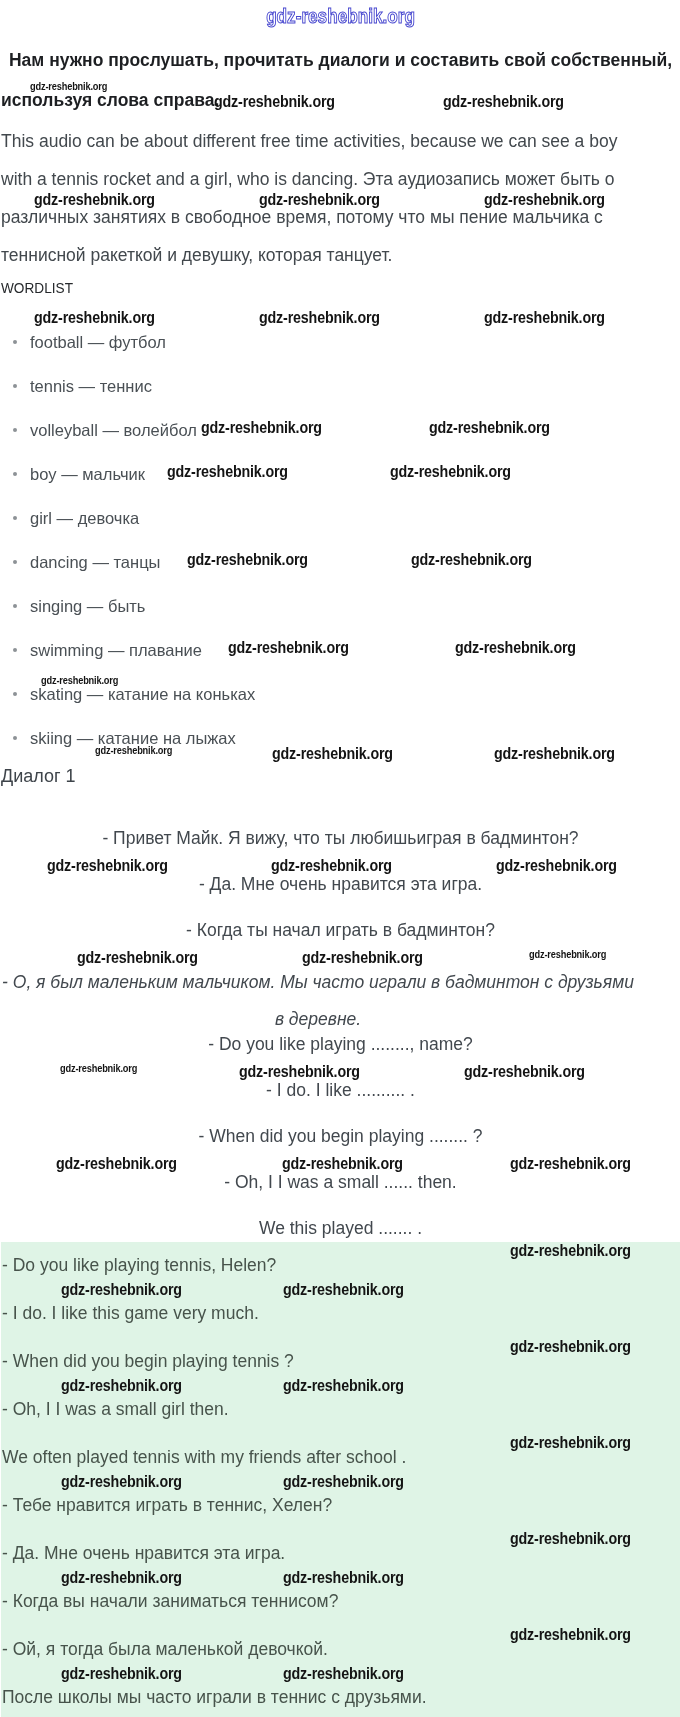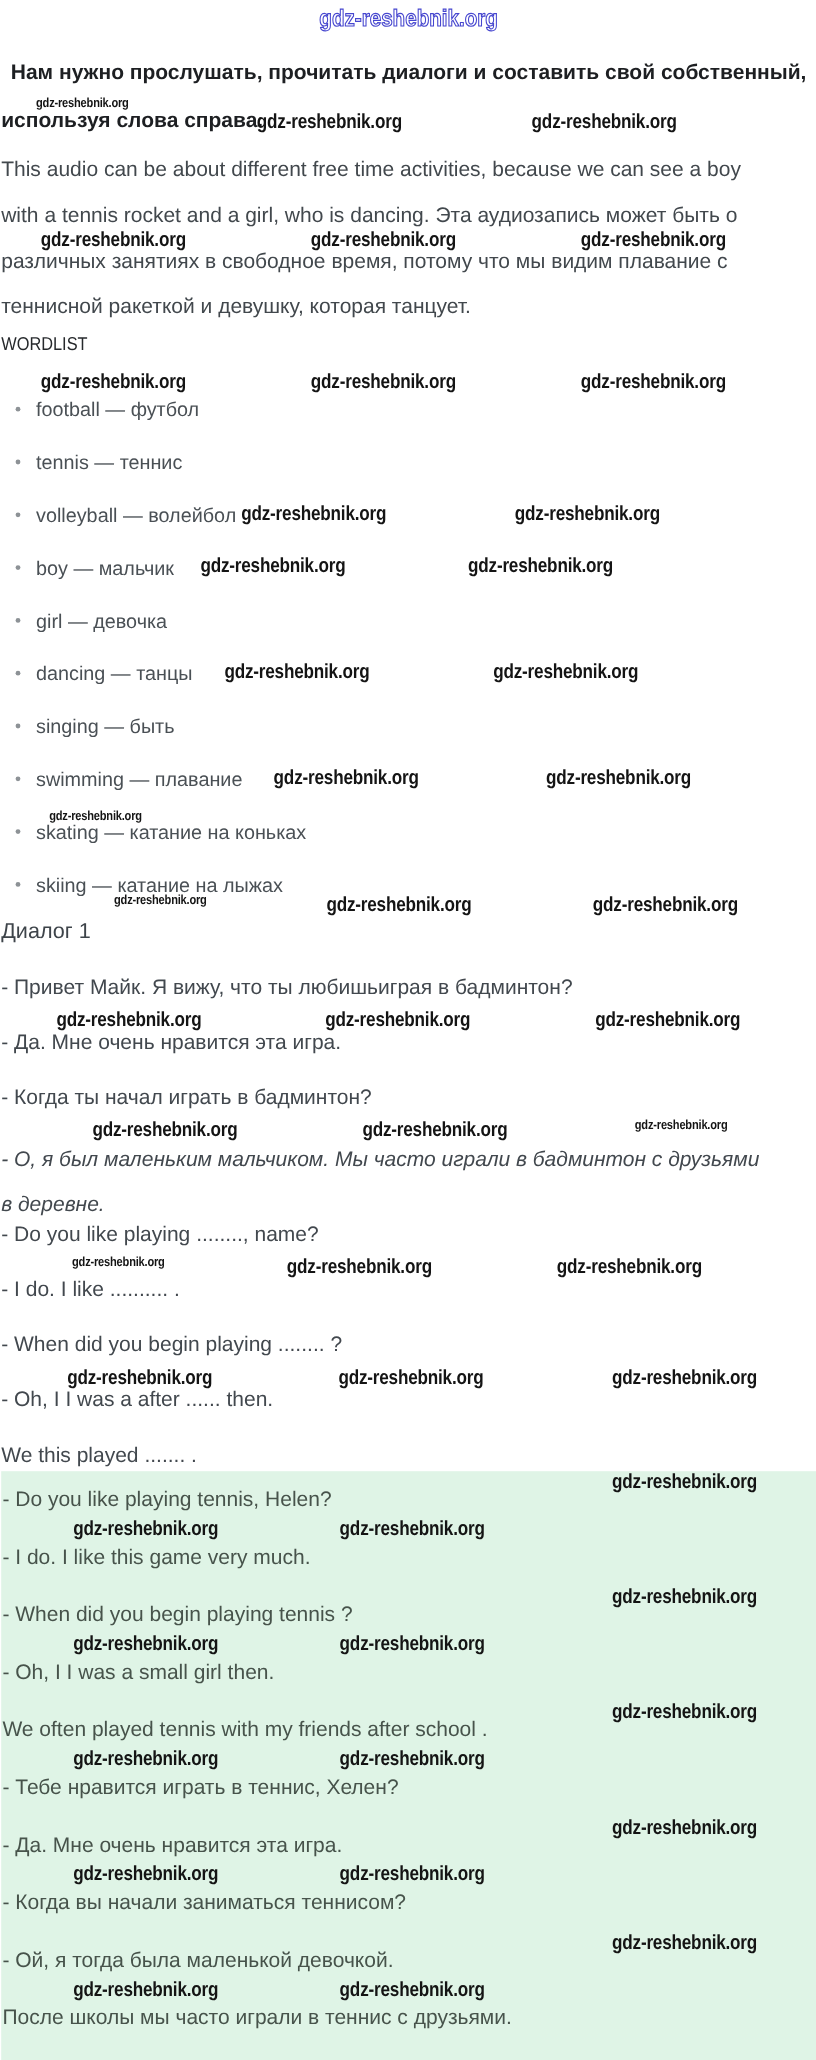"различных занятиях в свободное время," div.line { text: видим плавание -> пение мальчика }
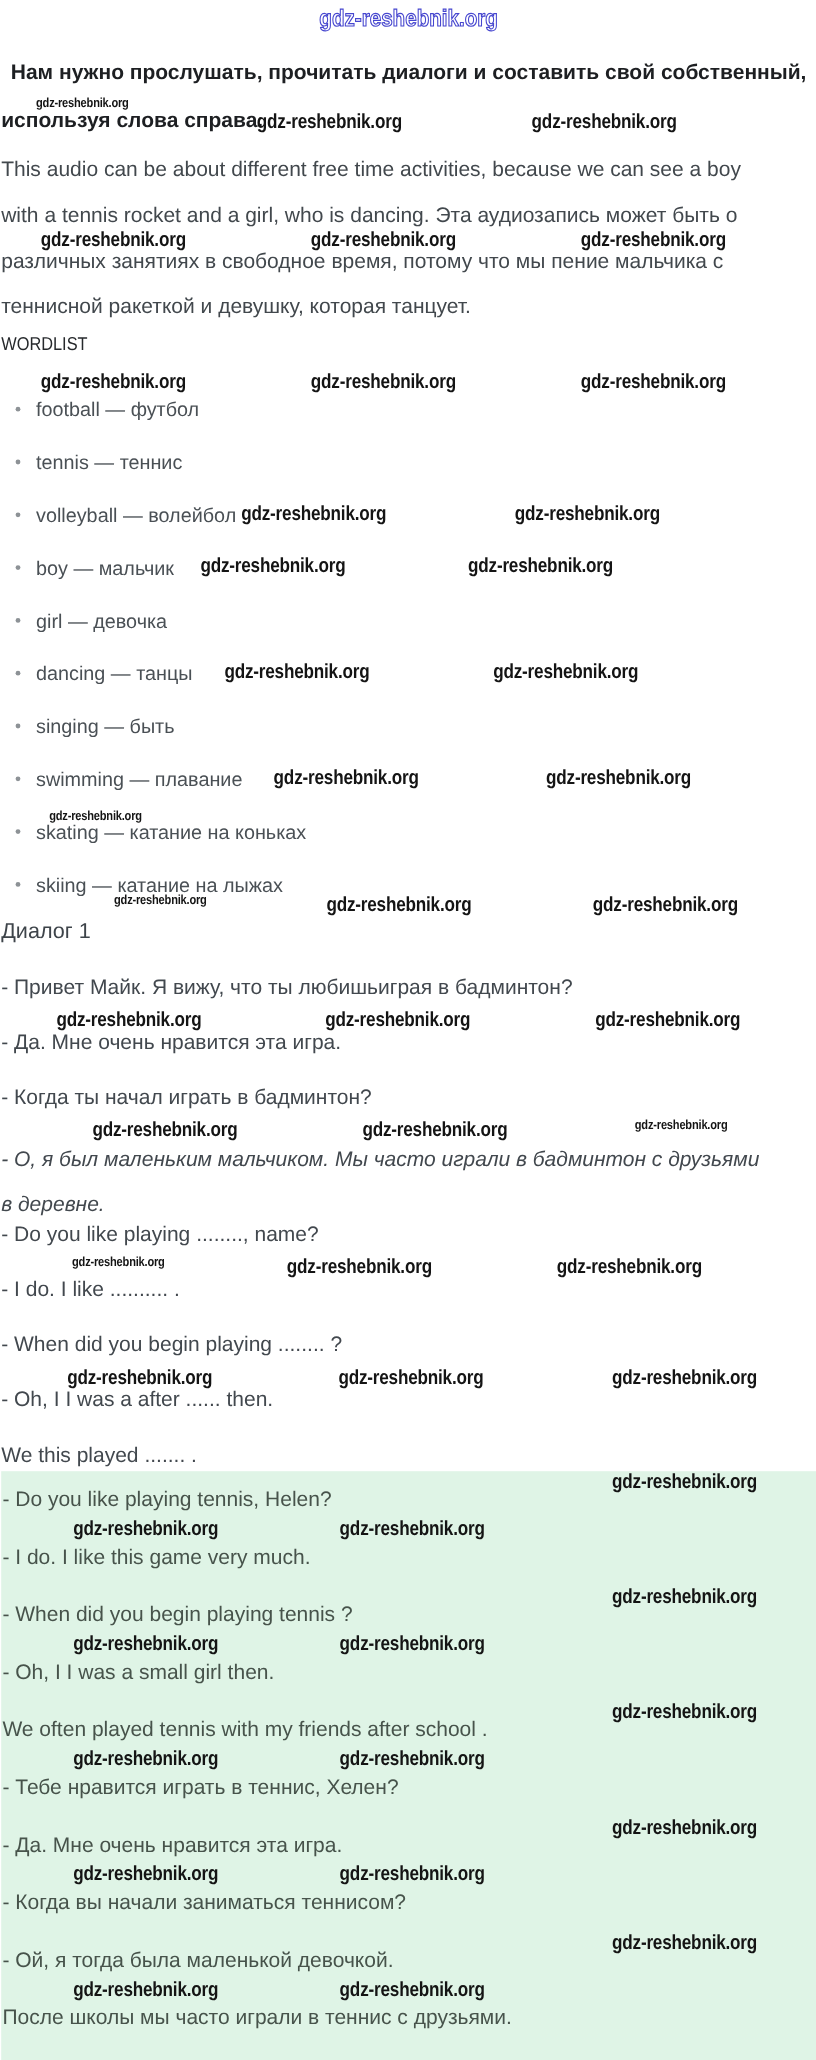"Диалог 1" .d-title { margin-bottom: 24px -> 40px }
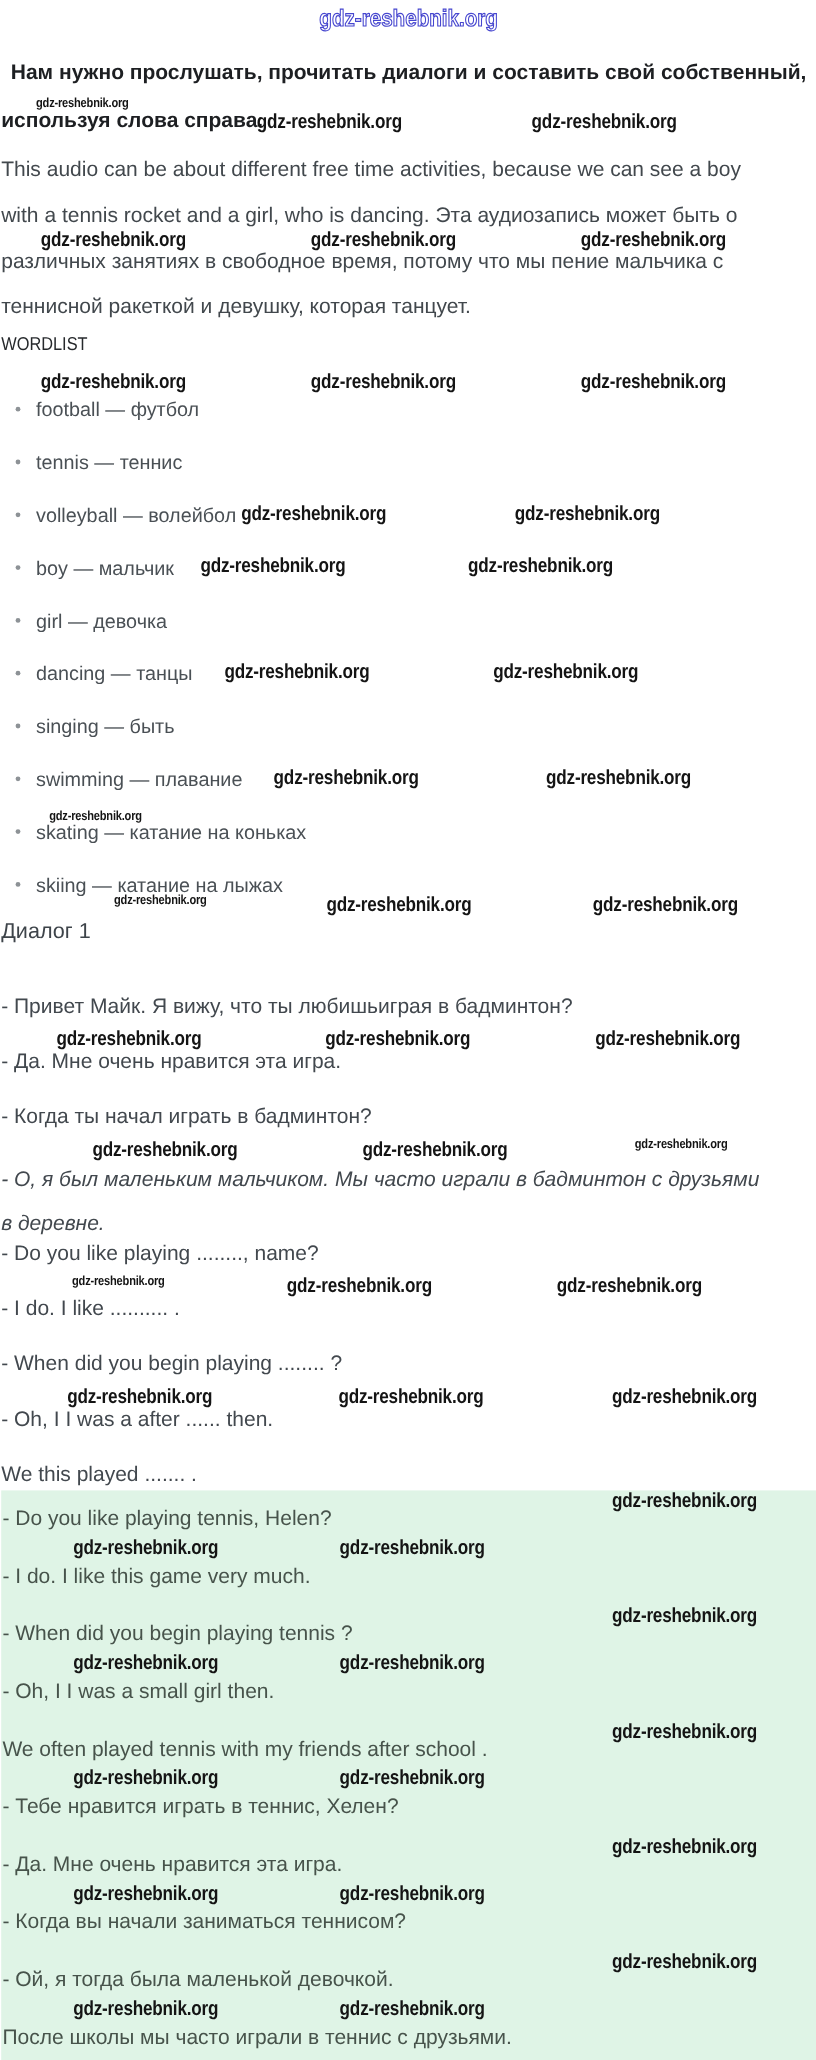"- Привет Майк. Я вижу," .dline { text-align: none -> center }
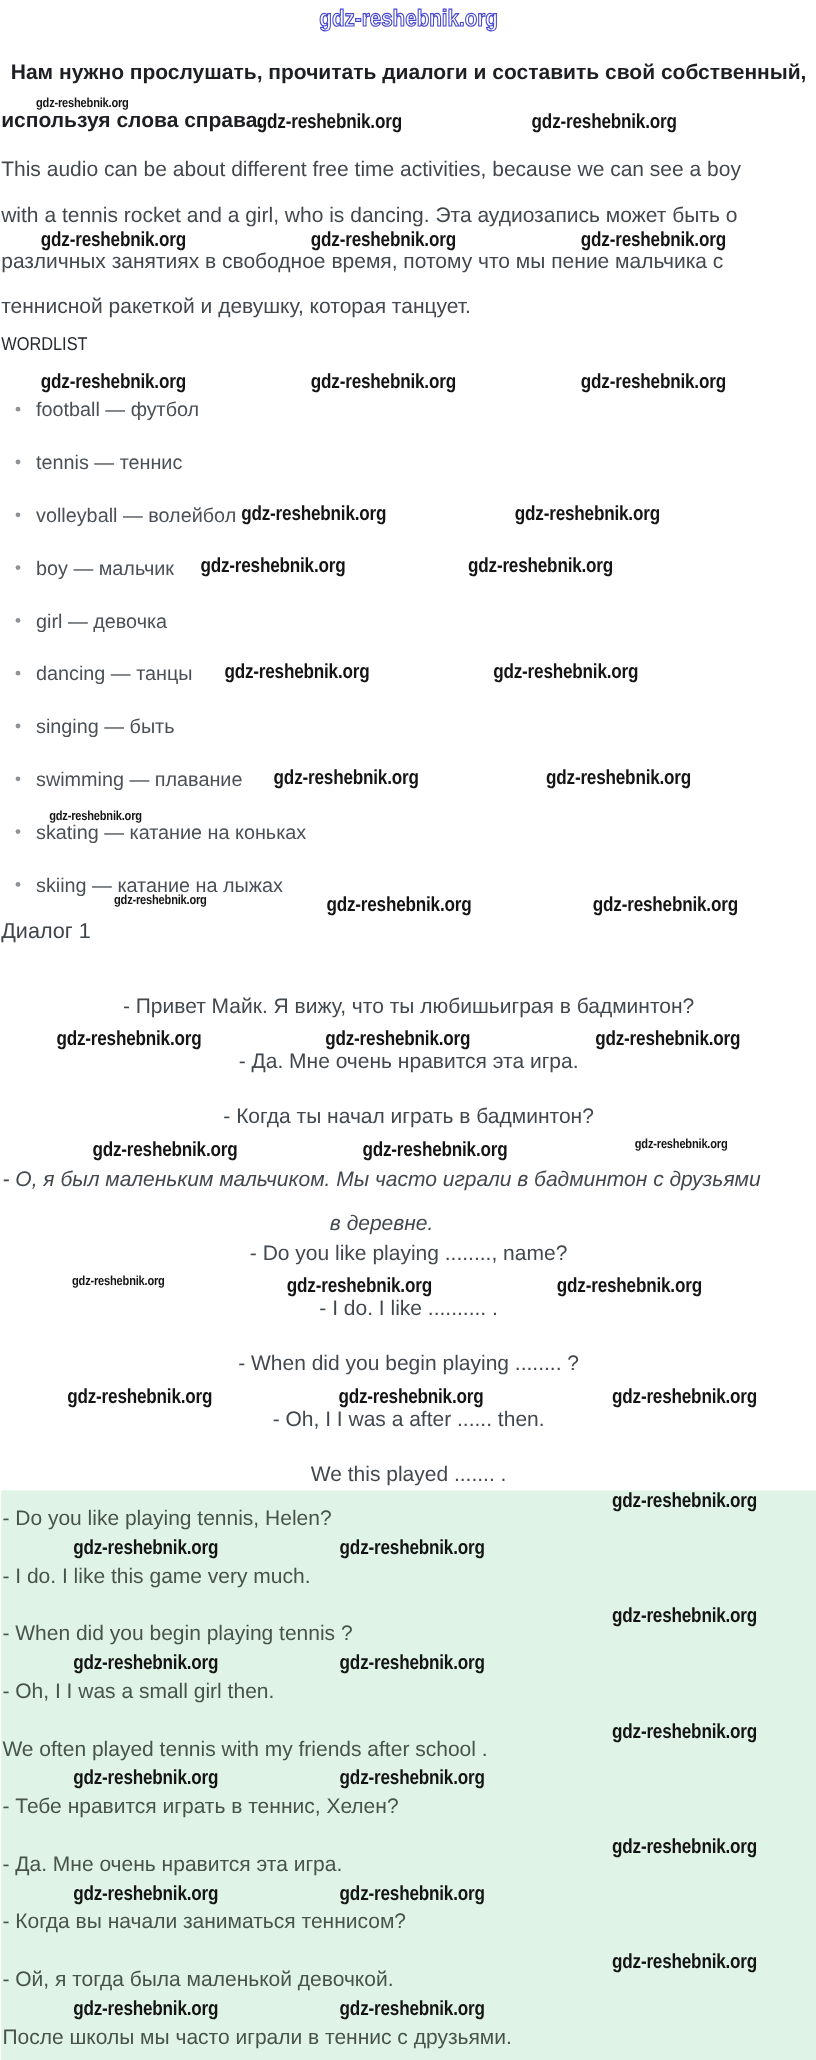"- Oh, I I was a after" span { text: after -> small }
